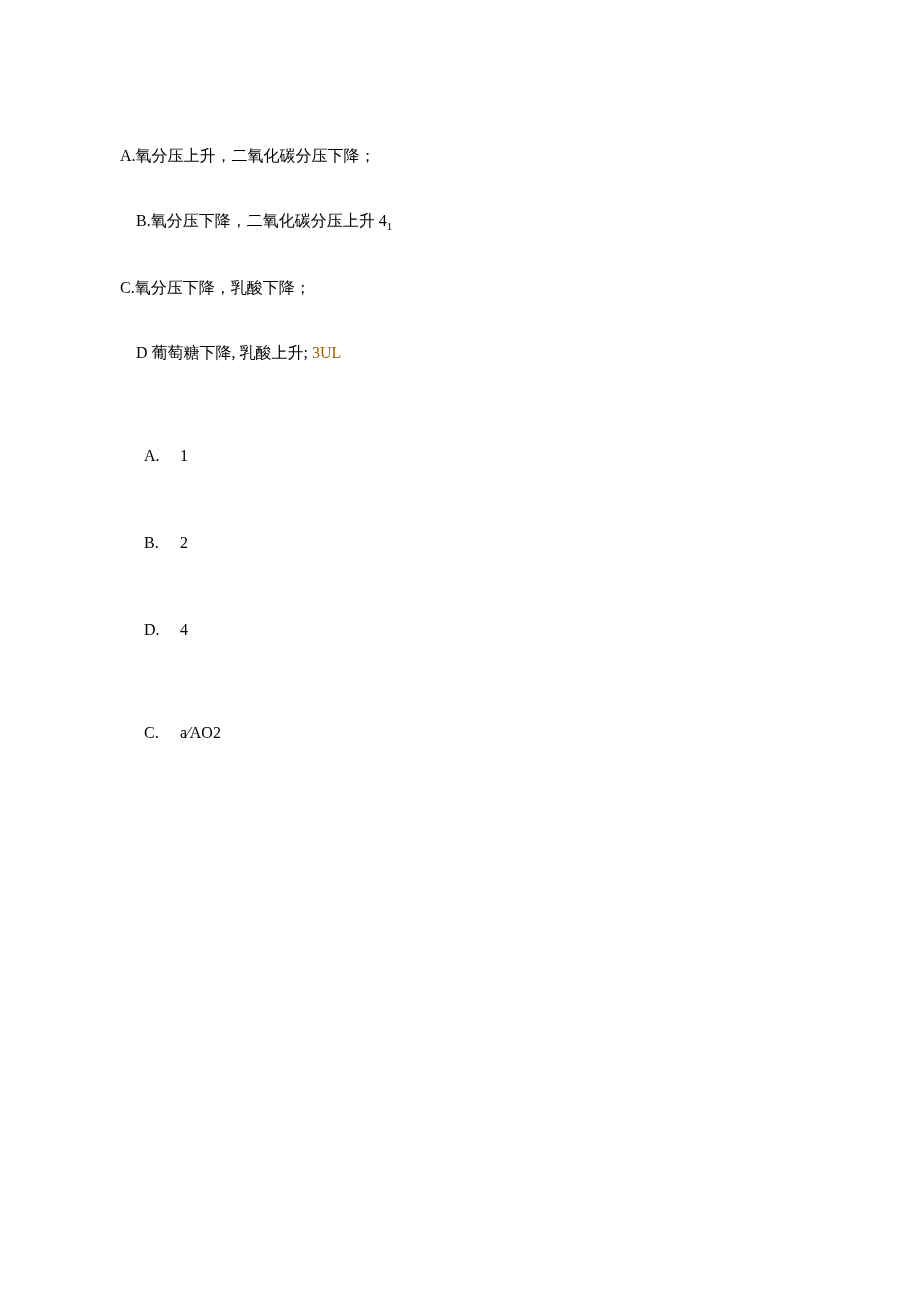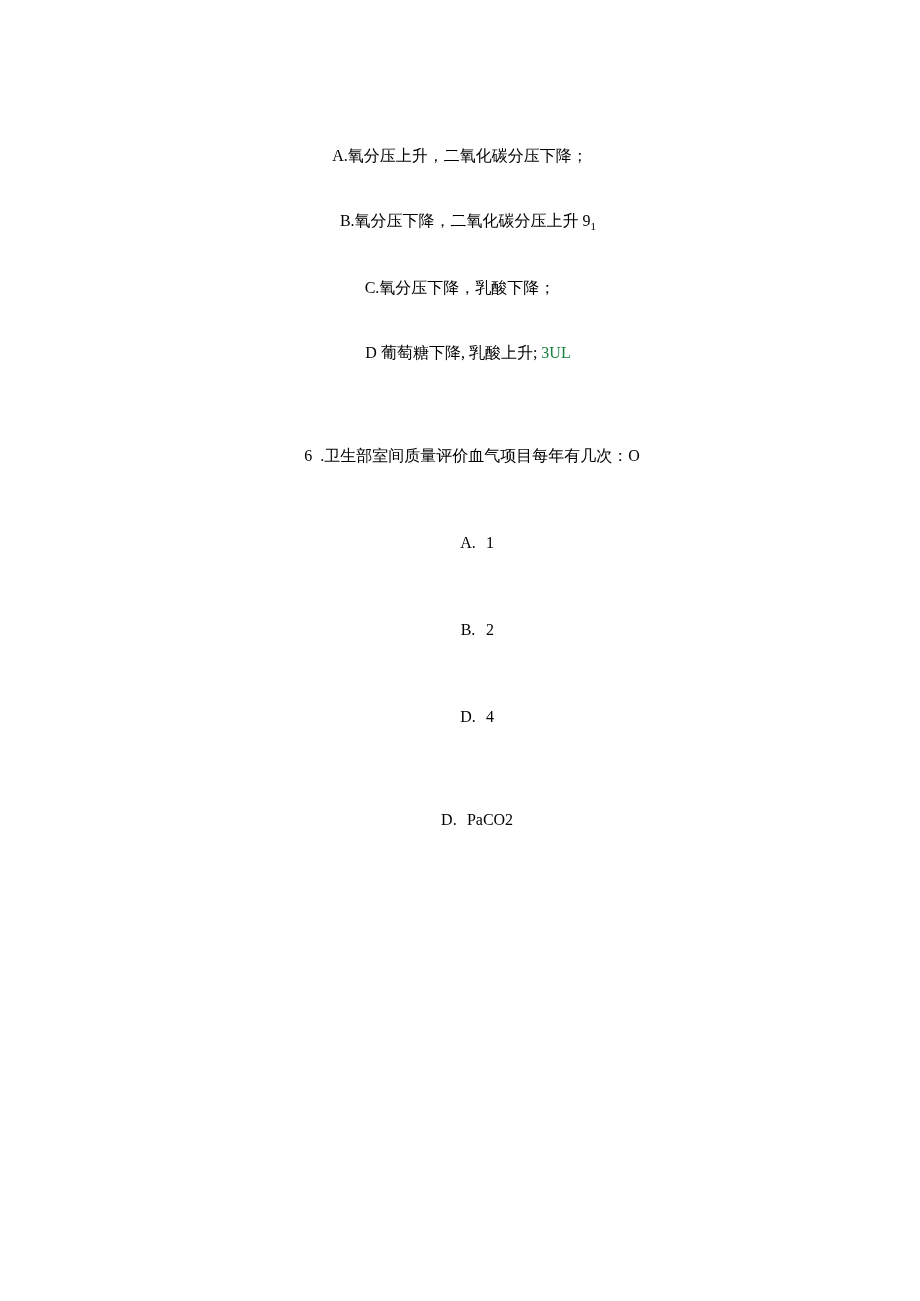"A.氧分压上升，二氧化碳分压下降；" .page { text-align: center -> none }
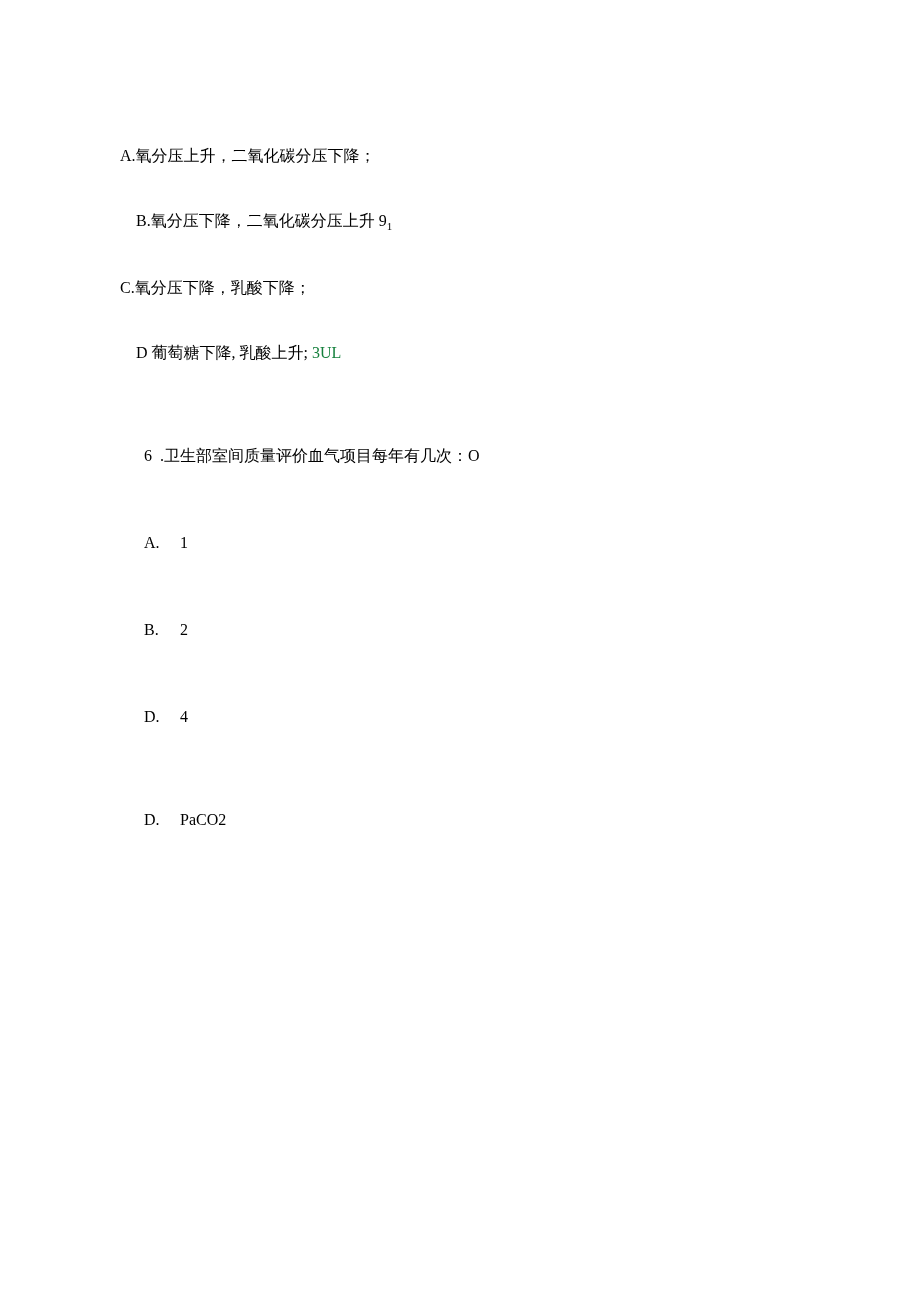"B.氧分压下降，二氧化碳分压上升 9" span { text: 9 -> 4 }
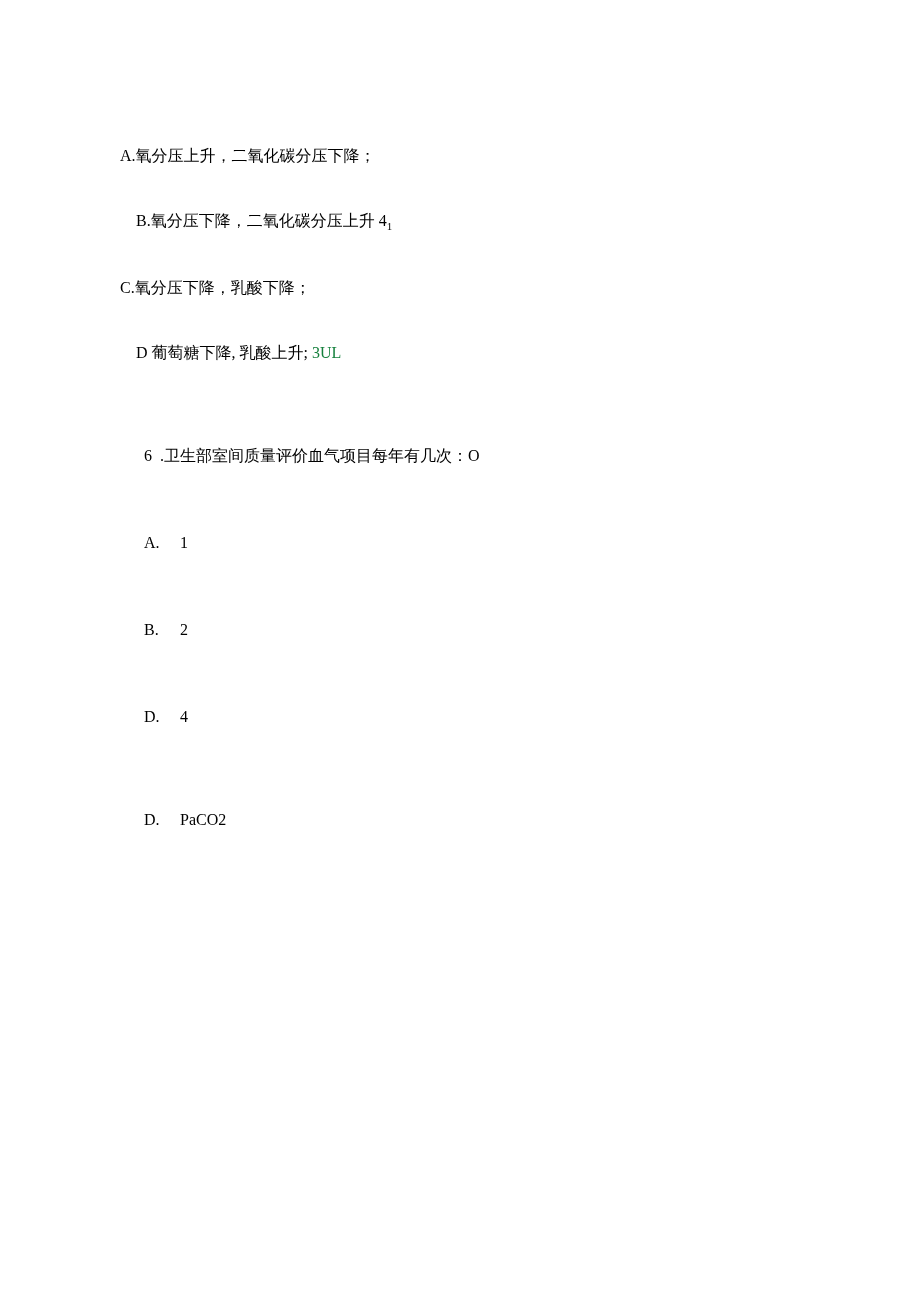"3UL" .orange { color: #15803d -> #a16207 }
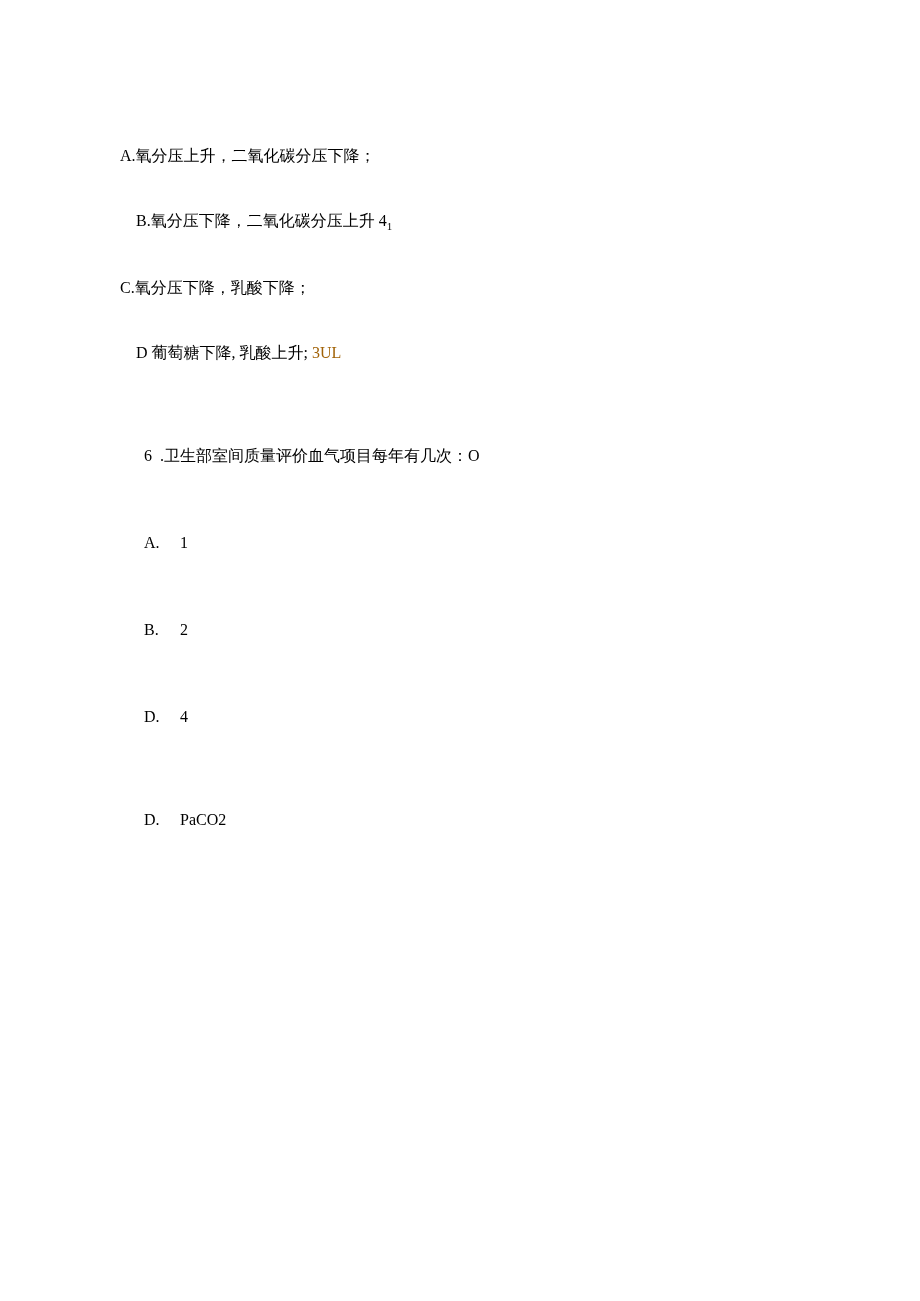"6 .卫生部室间质量评价血气项目每年有几次：O" div.line { html: <div> <span>6 .</span><span>卫生部室间质量评价血气项目每年有几次：O</span> </div> -> none }
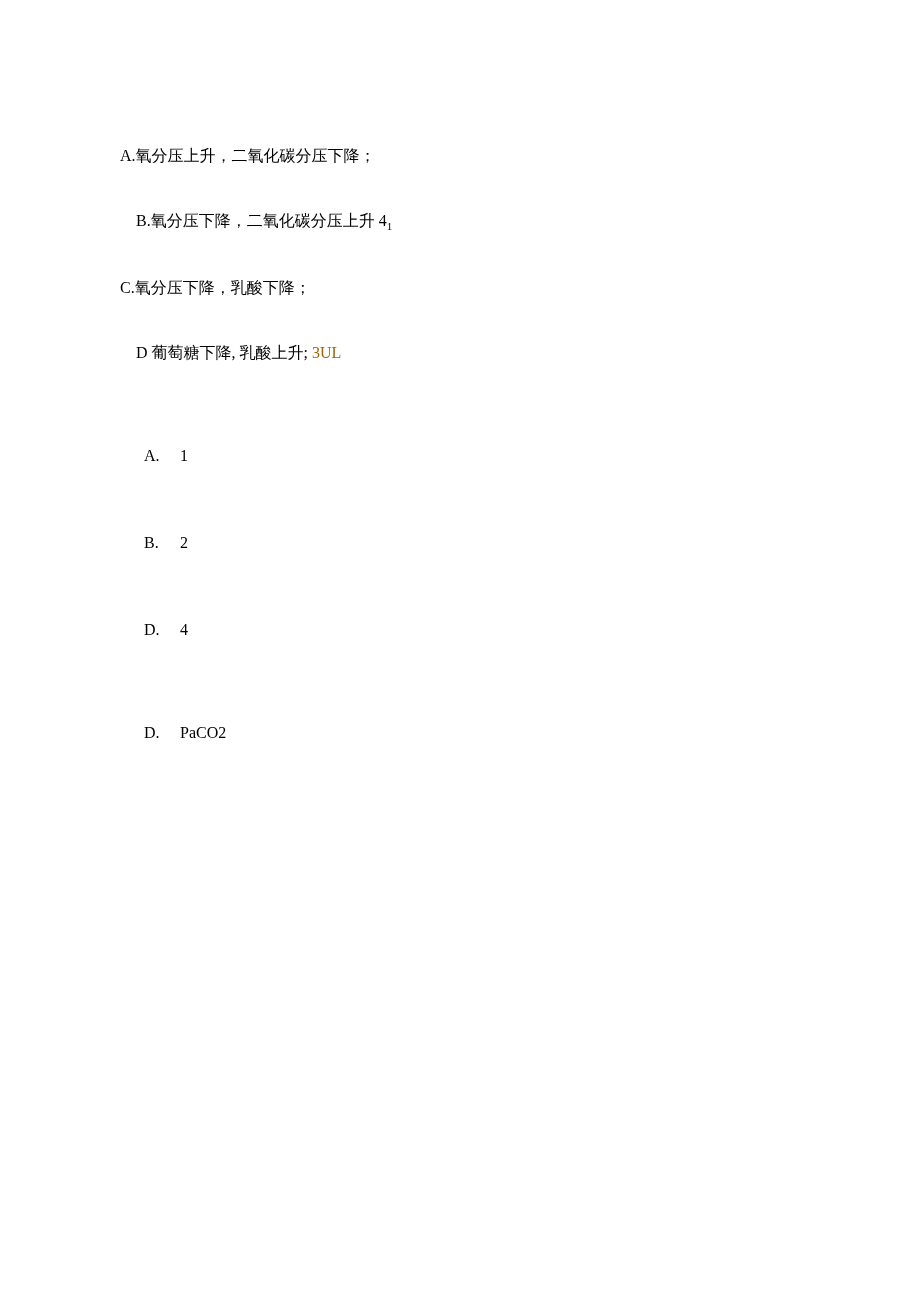"C. a⁄AO2" div.line { html: none -> <div> <span>C.</span><span>a⁄AO2</span> </div> }
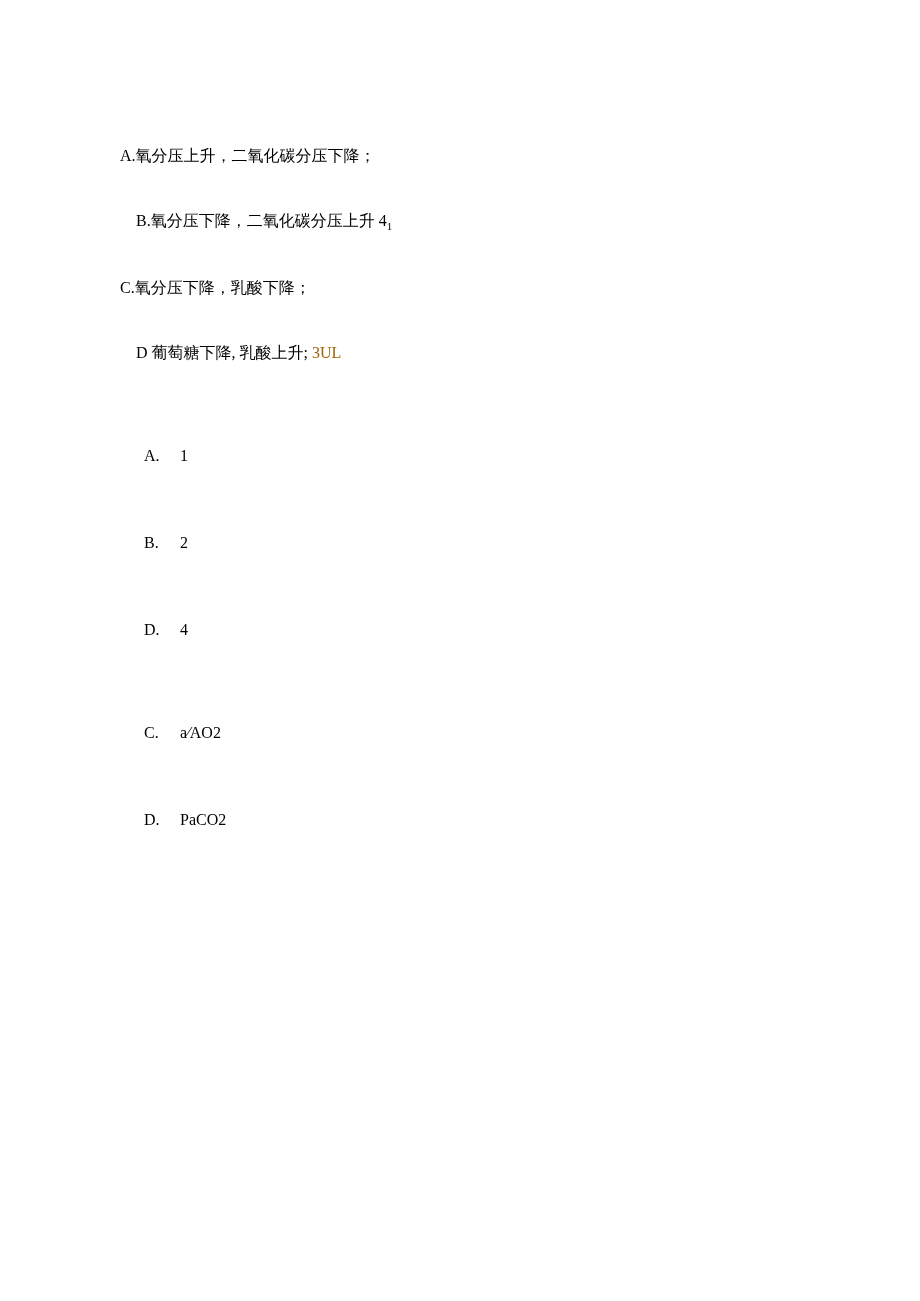"D. PaCO2" div.line { html: <div> <span>D.</span><span>PaCO2</span> </div> -> none }
